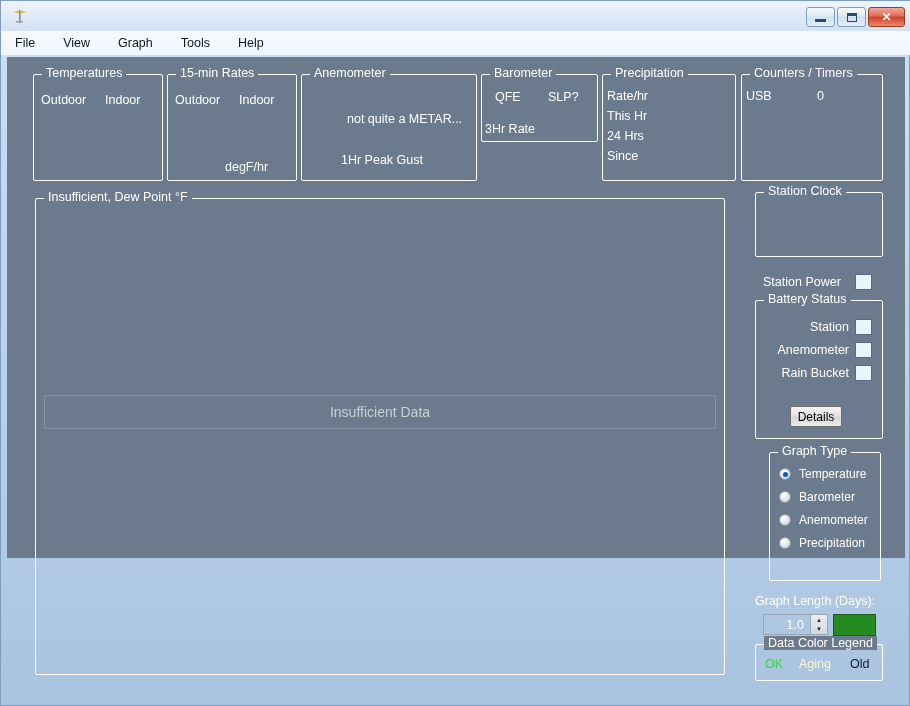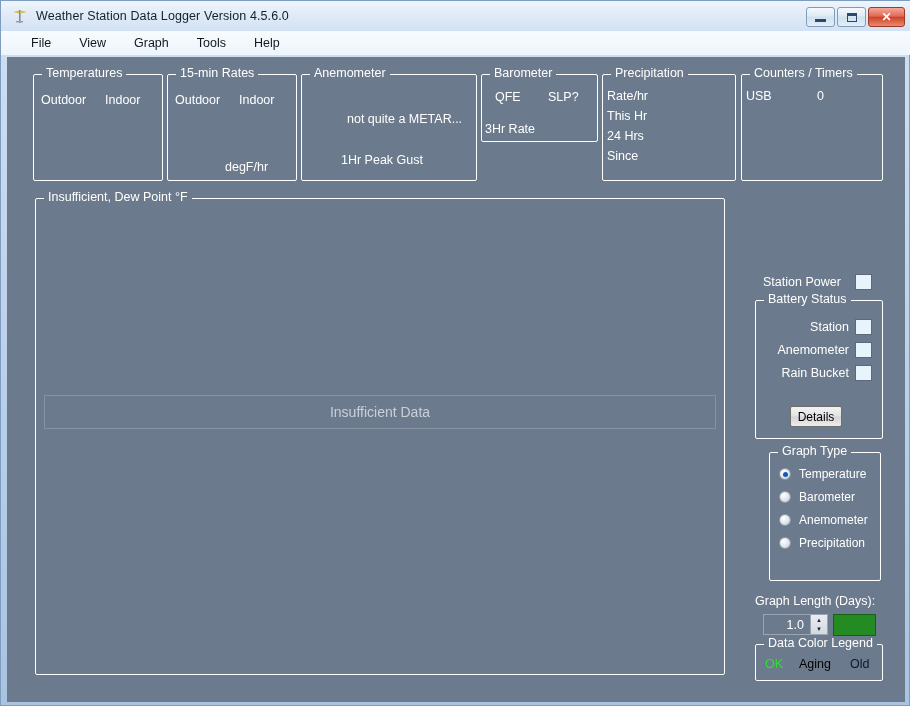"Weather Station Data Logger Version" div.title-text { html: <div>Weather Station Data Logger Version 4.5.6.0</div> -> none }
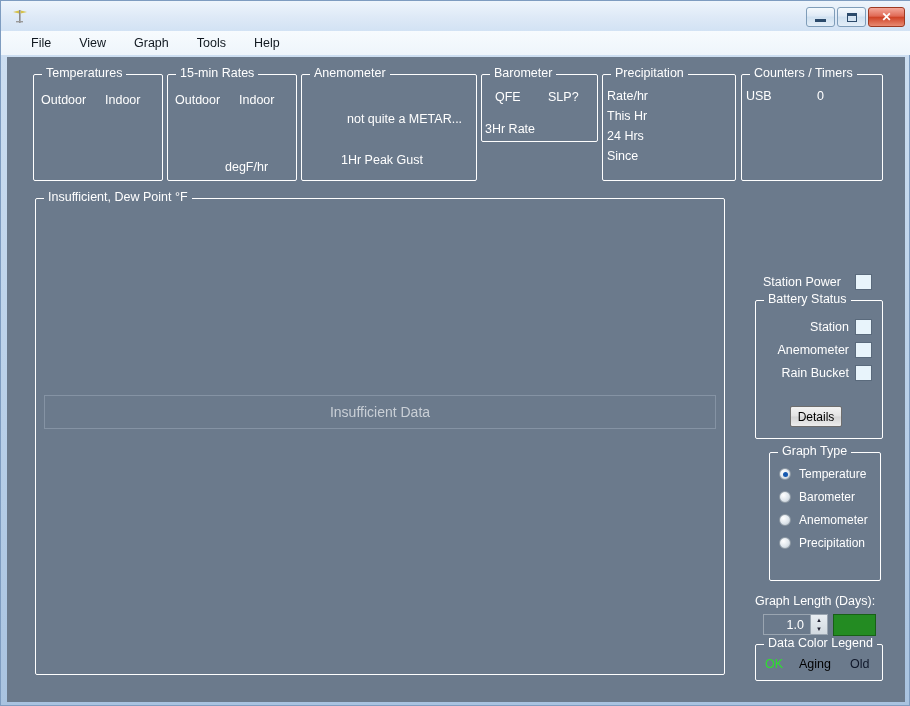"File" .menubar { padding-left: 16px -> none }
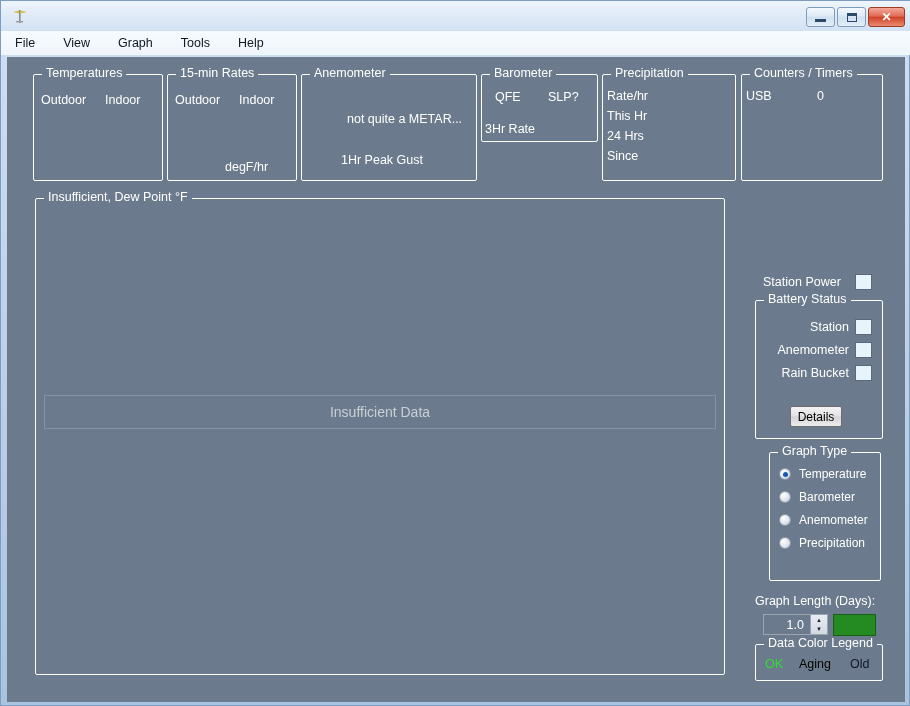"Temperatures" .client { height: 645px -> 501px }
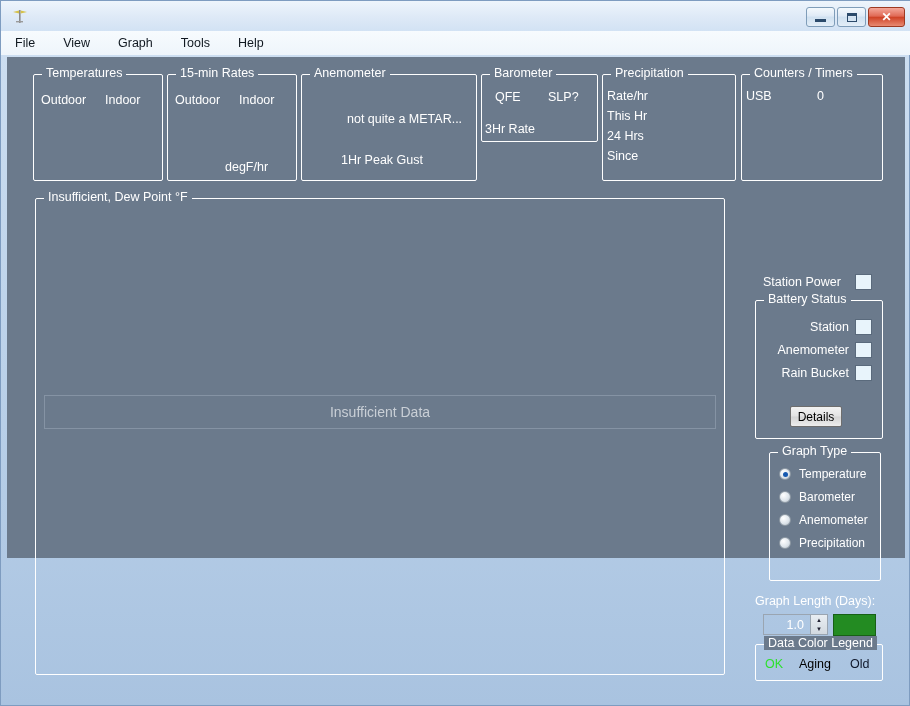"Station Clock" div.gb { html: none -> <div> <div></div> <div>Station Clock</div> <div> <div></div> </div> </div> }
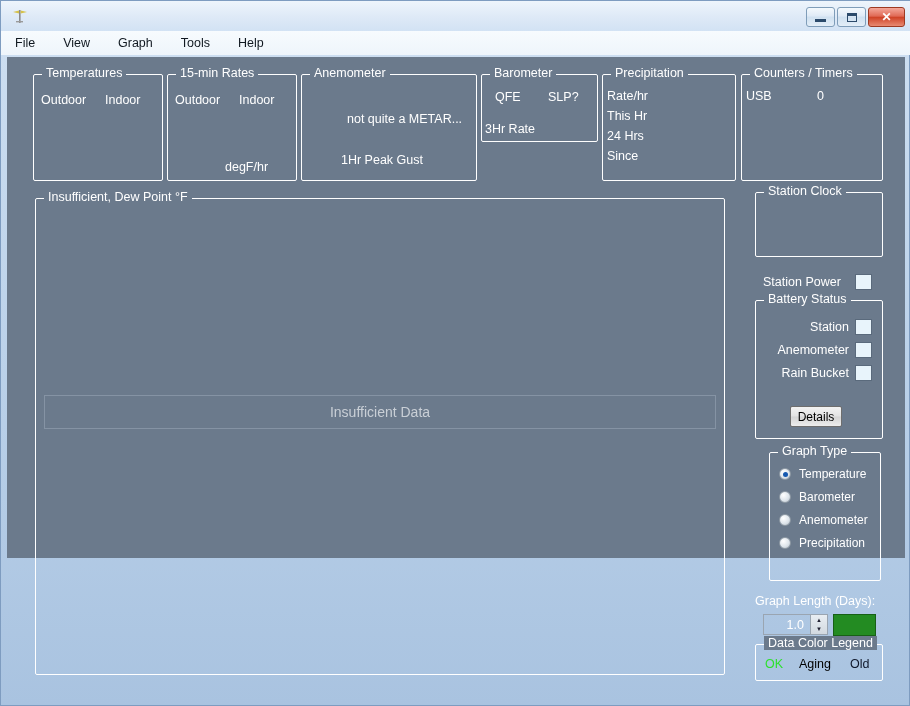"Aging" .legend-aging { color: #000000 -> #fef9c3 }
